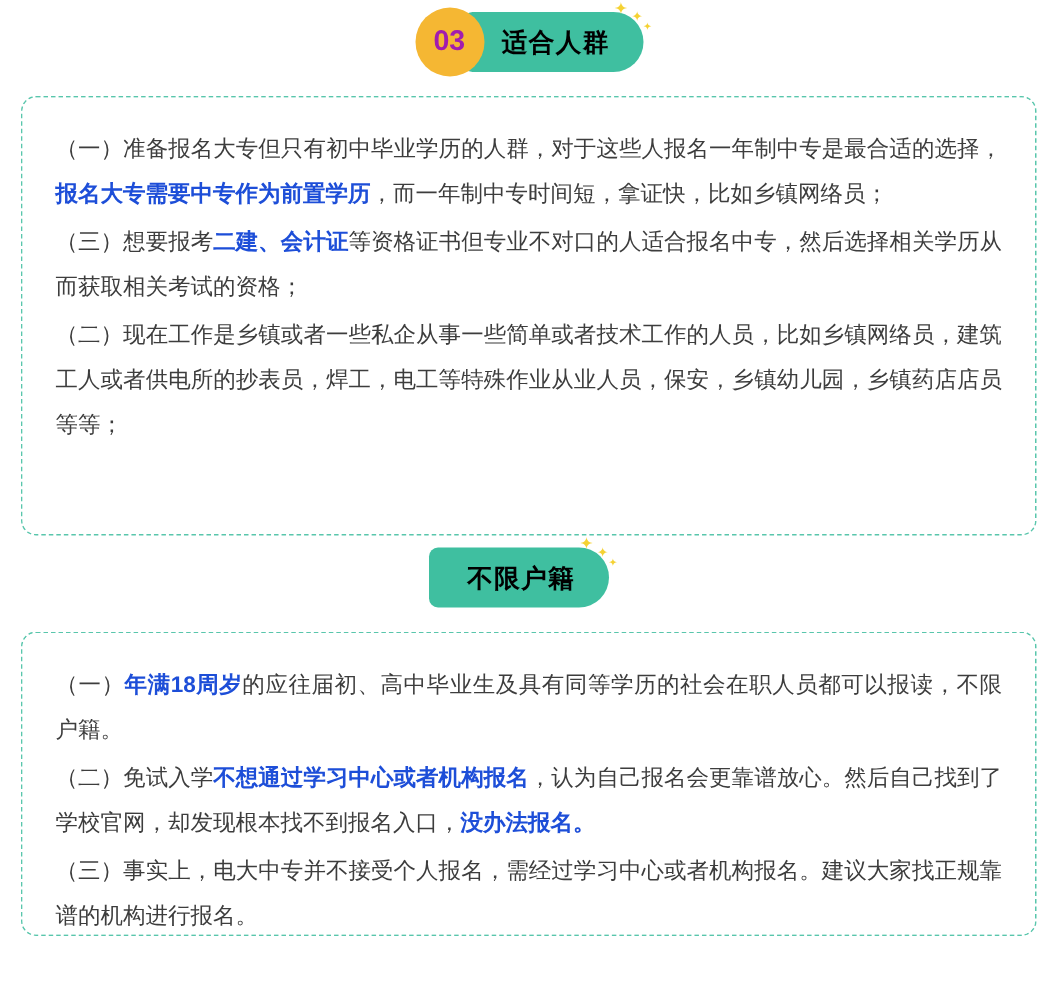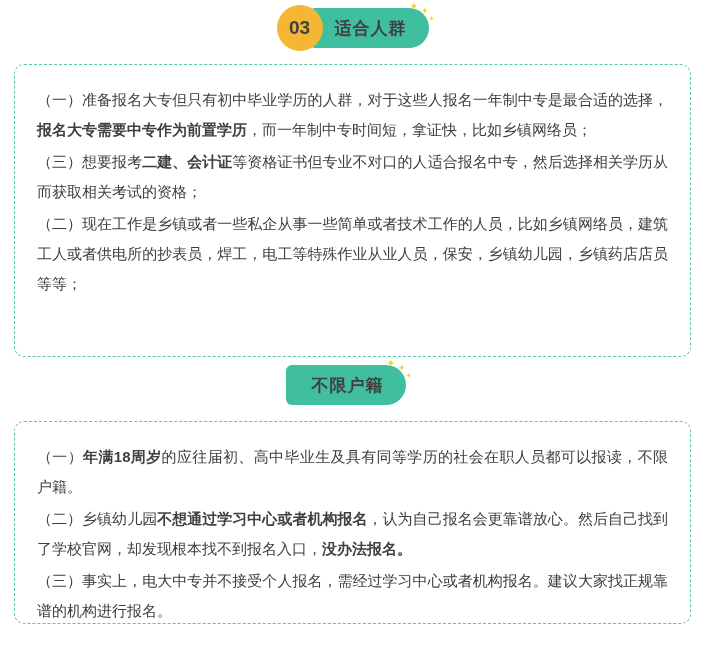"03" .badge-num { color: #404040 -> #a21caf }
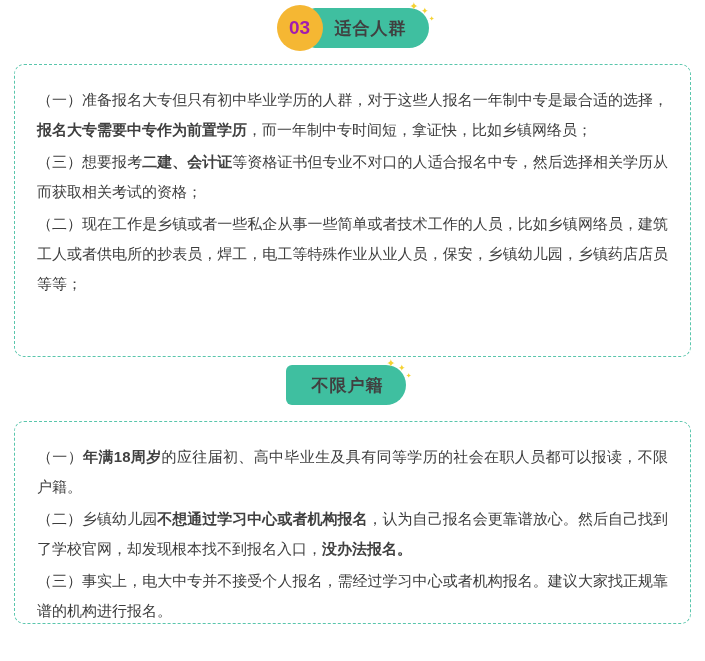"适合人群" .badge-title { color: #404040 -> #000000 }
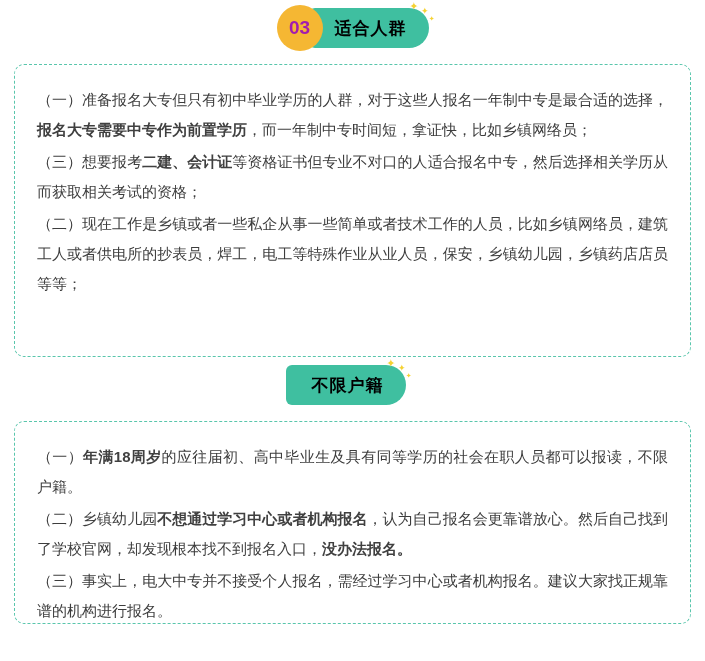"报名大专需要中专作为前置学历" .b { color: #404040 -> #1d4ed8 }
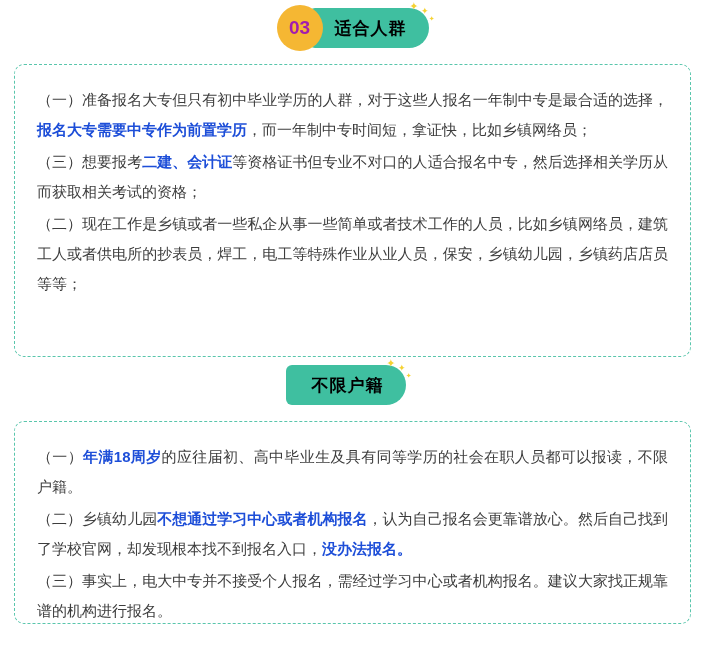"（二）乡镇幼儿园" span { text: 乡镇幼儿园 -> 免试入学 }
